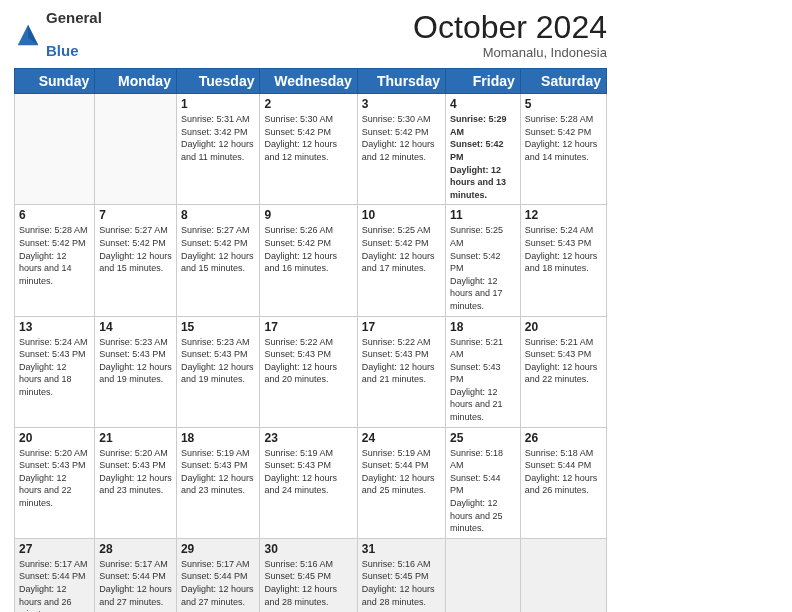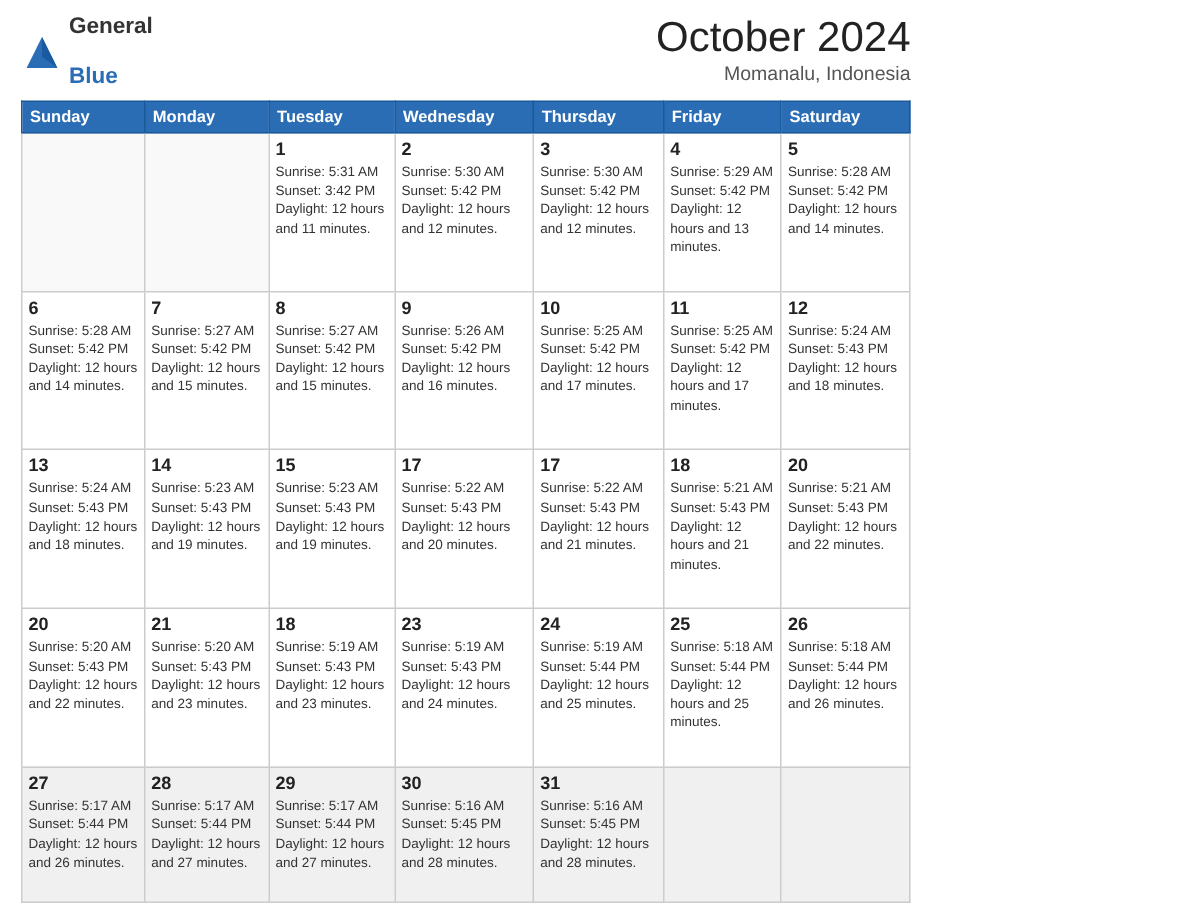"October 2024" .month-title { font-size: 28px -> 32px }
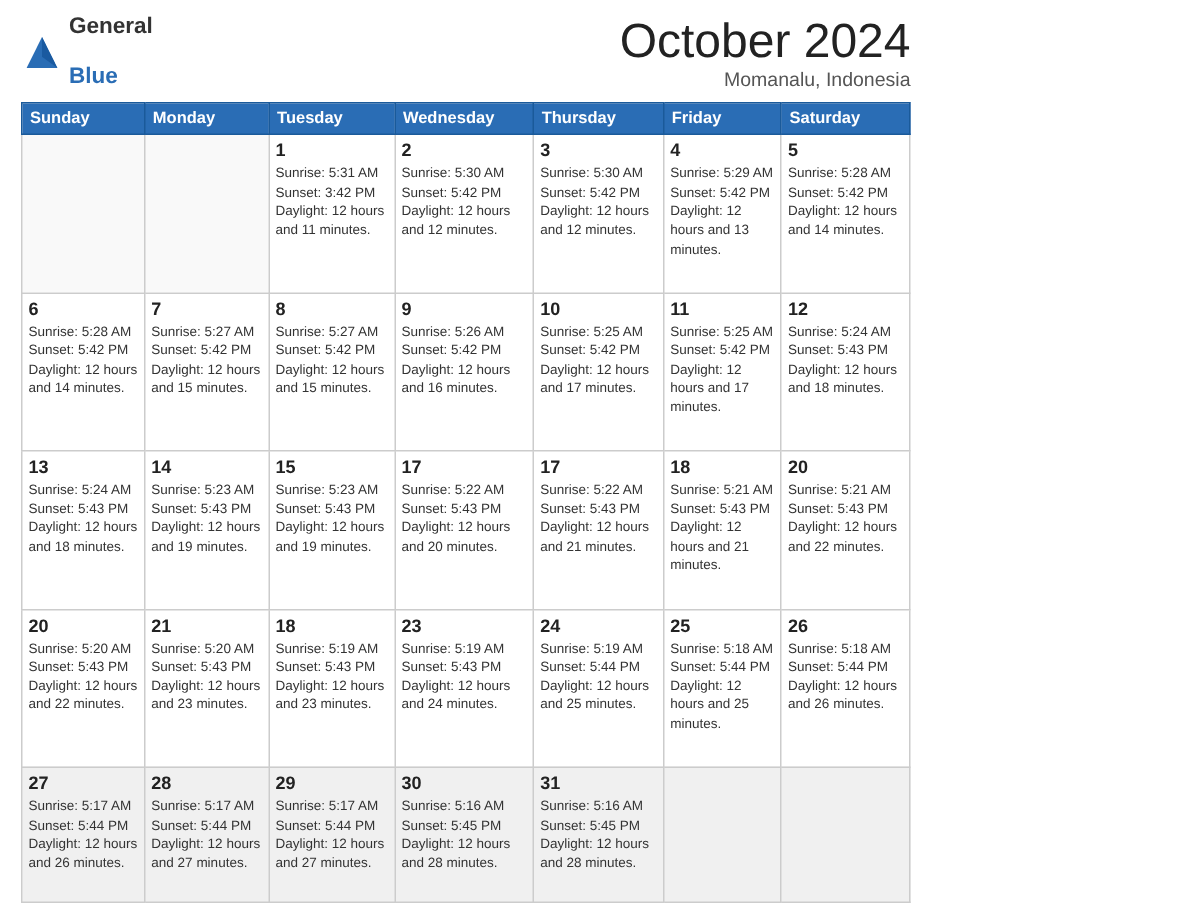"Sunday" .calendar th { font-size: 11px -> 14px; text-align: left -> right }
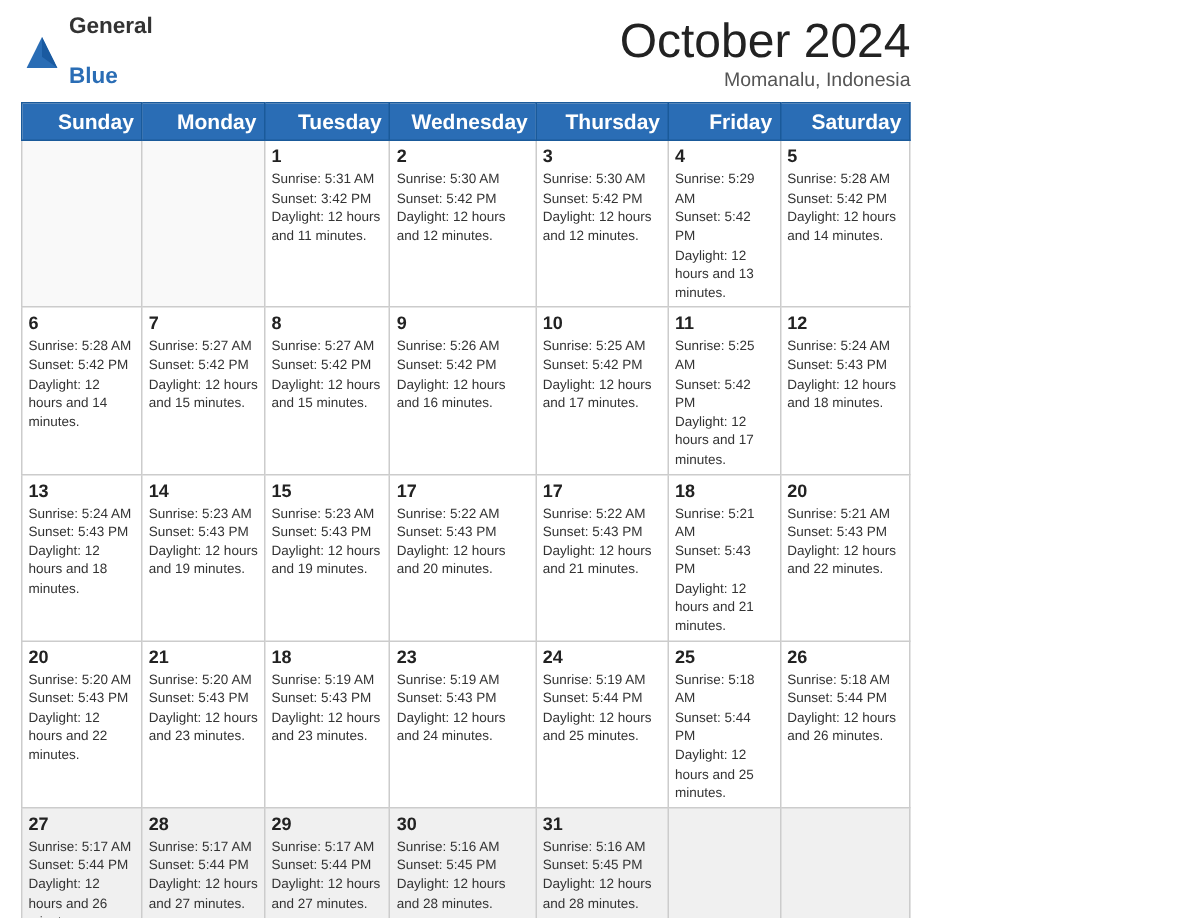"Sunrise: 5:29 AM" div.day-info { font-weight: none -> bold }
